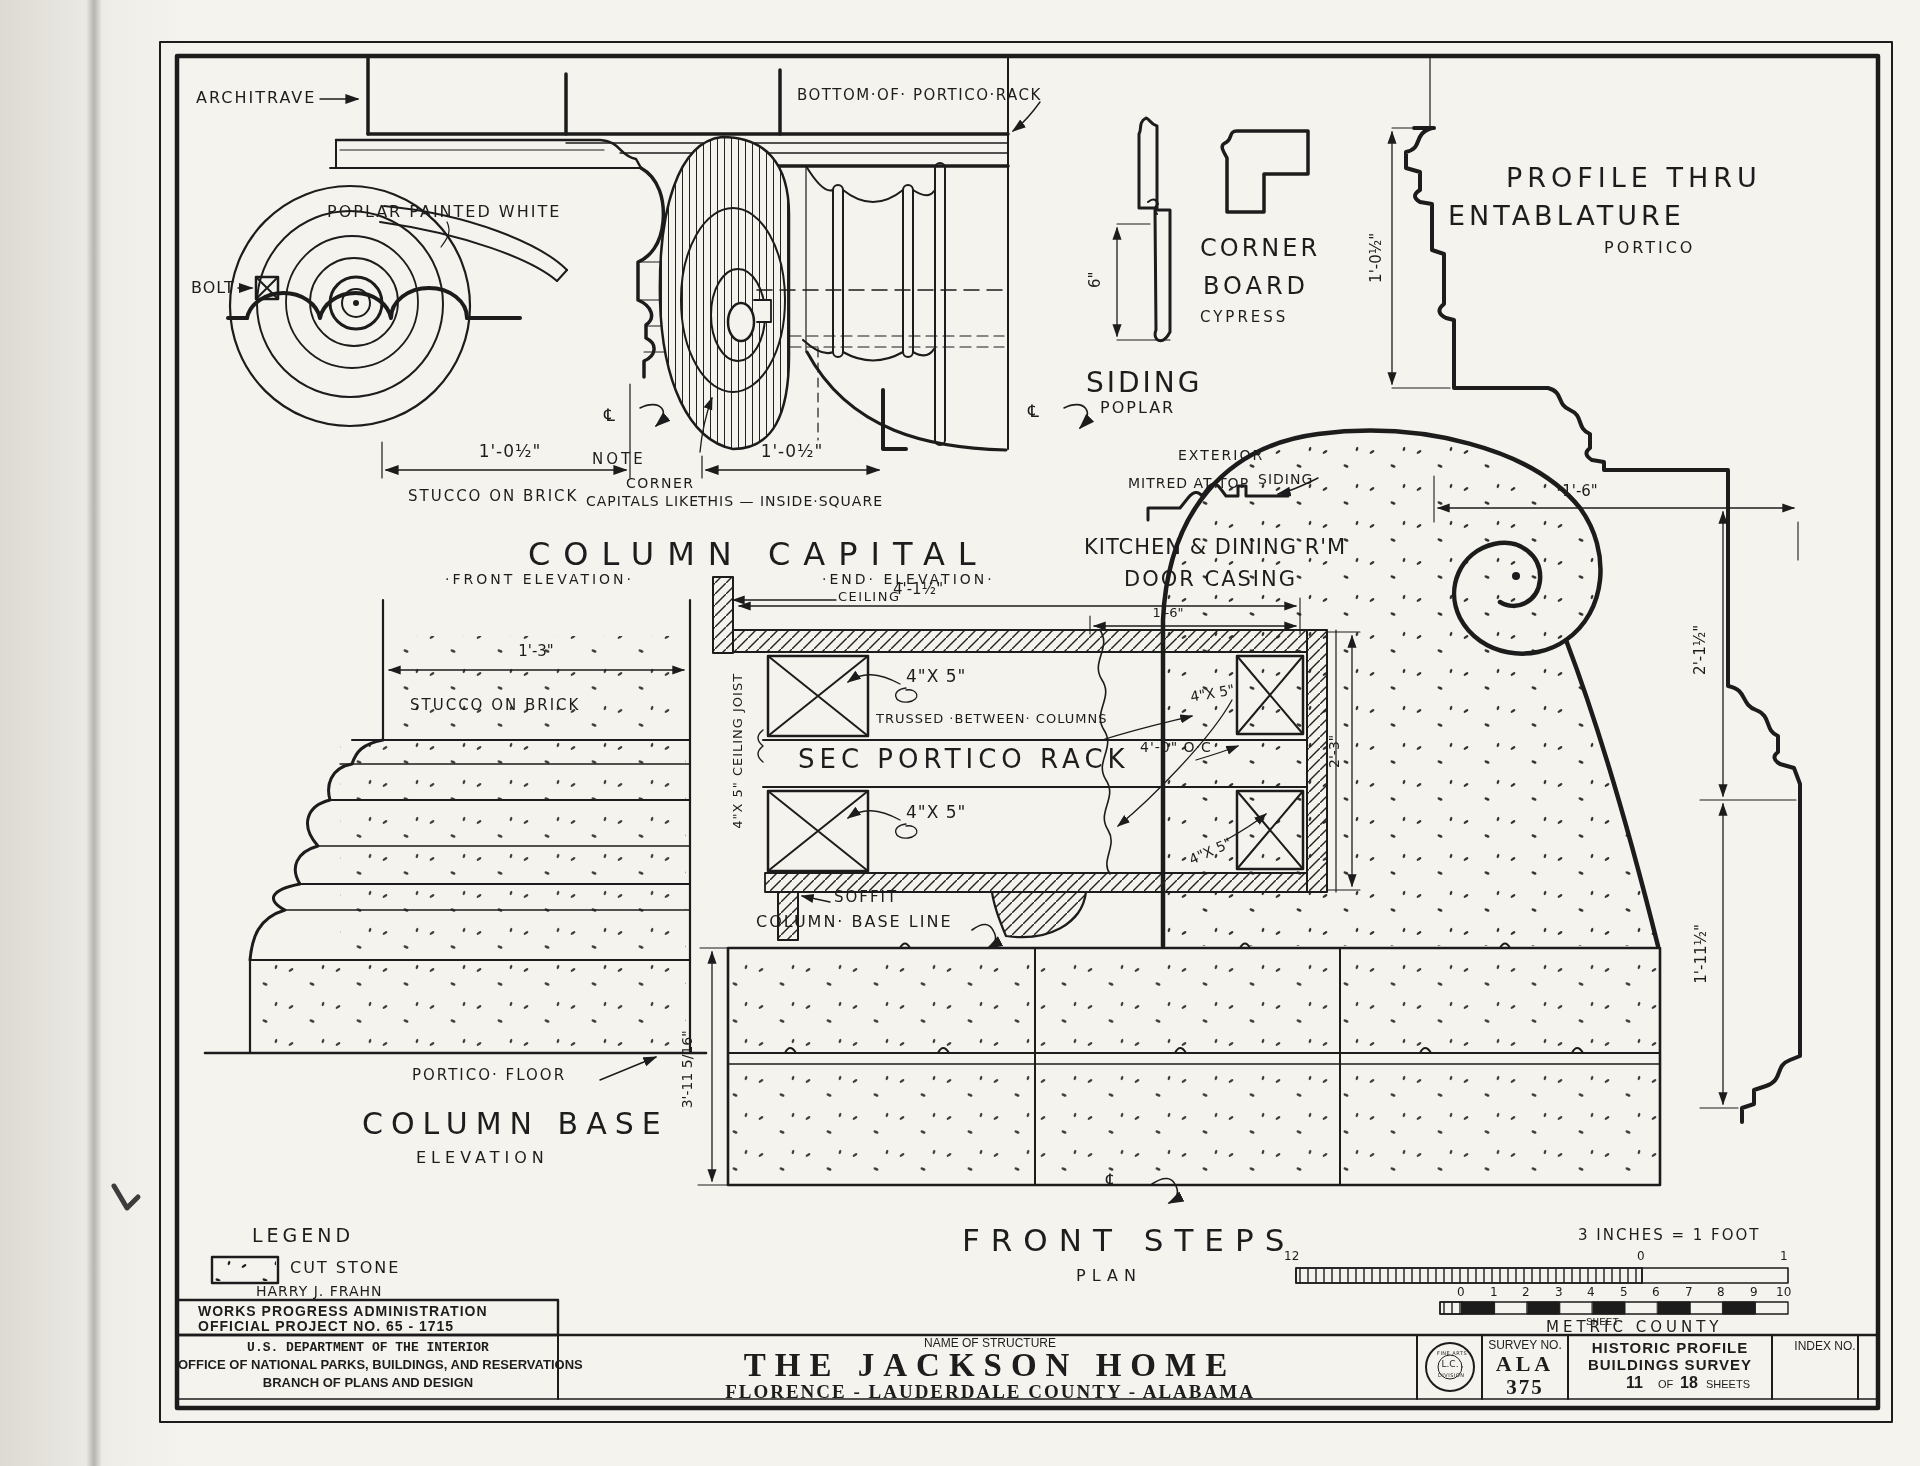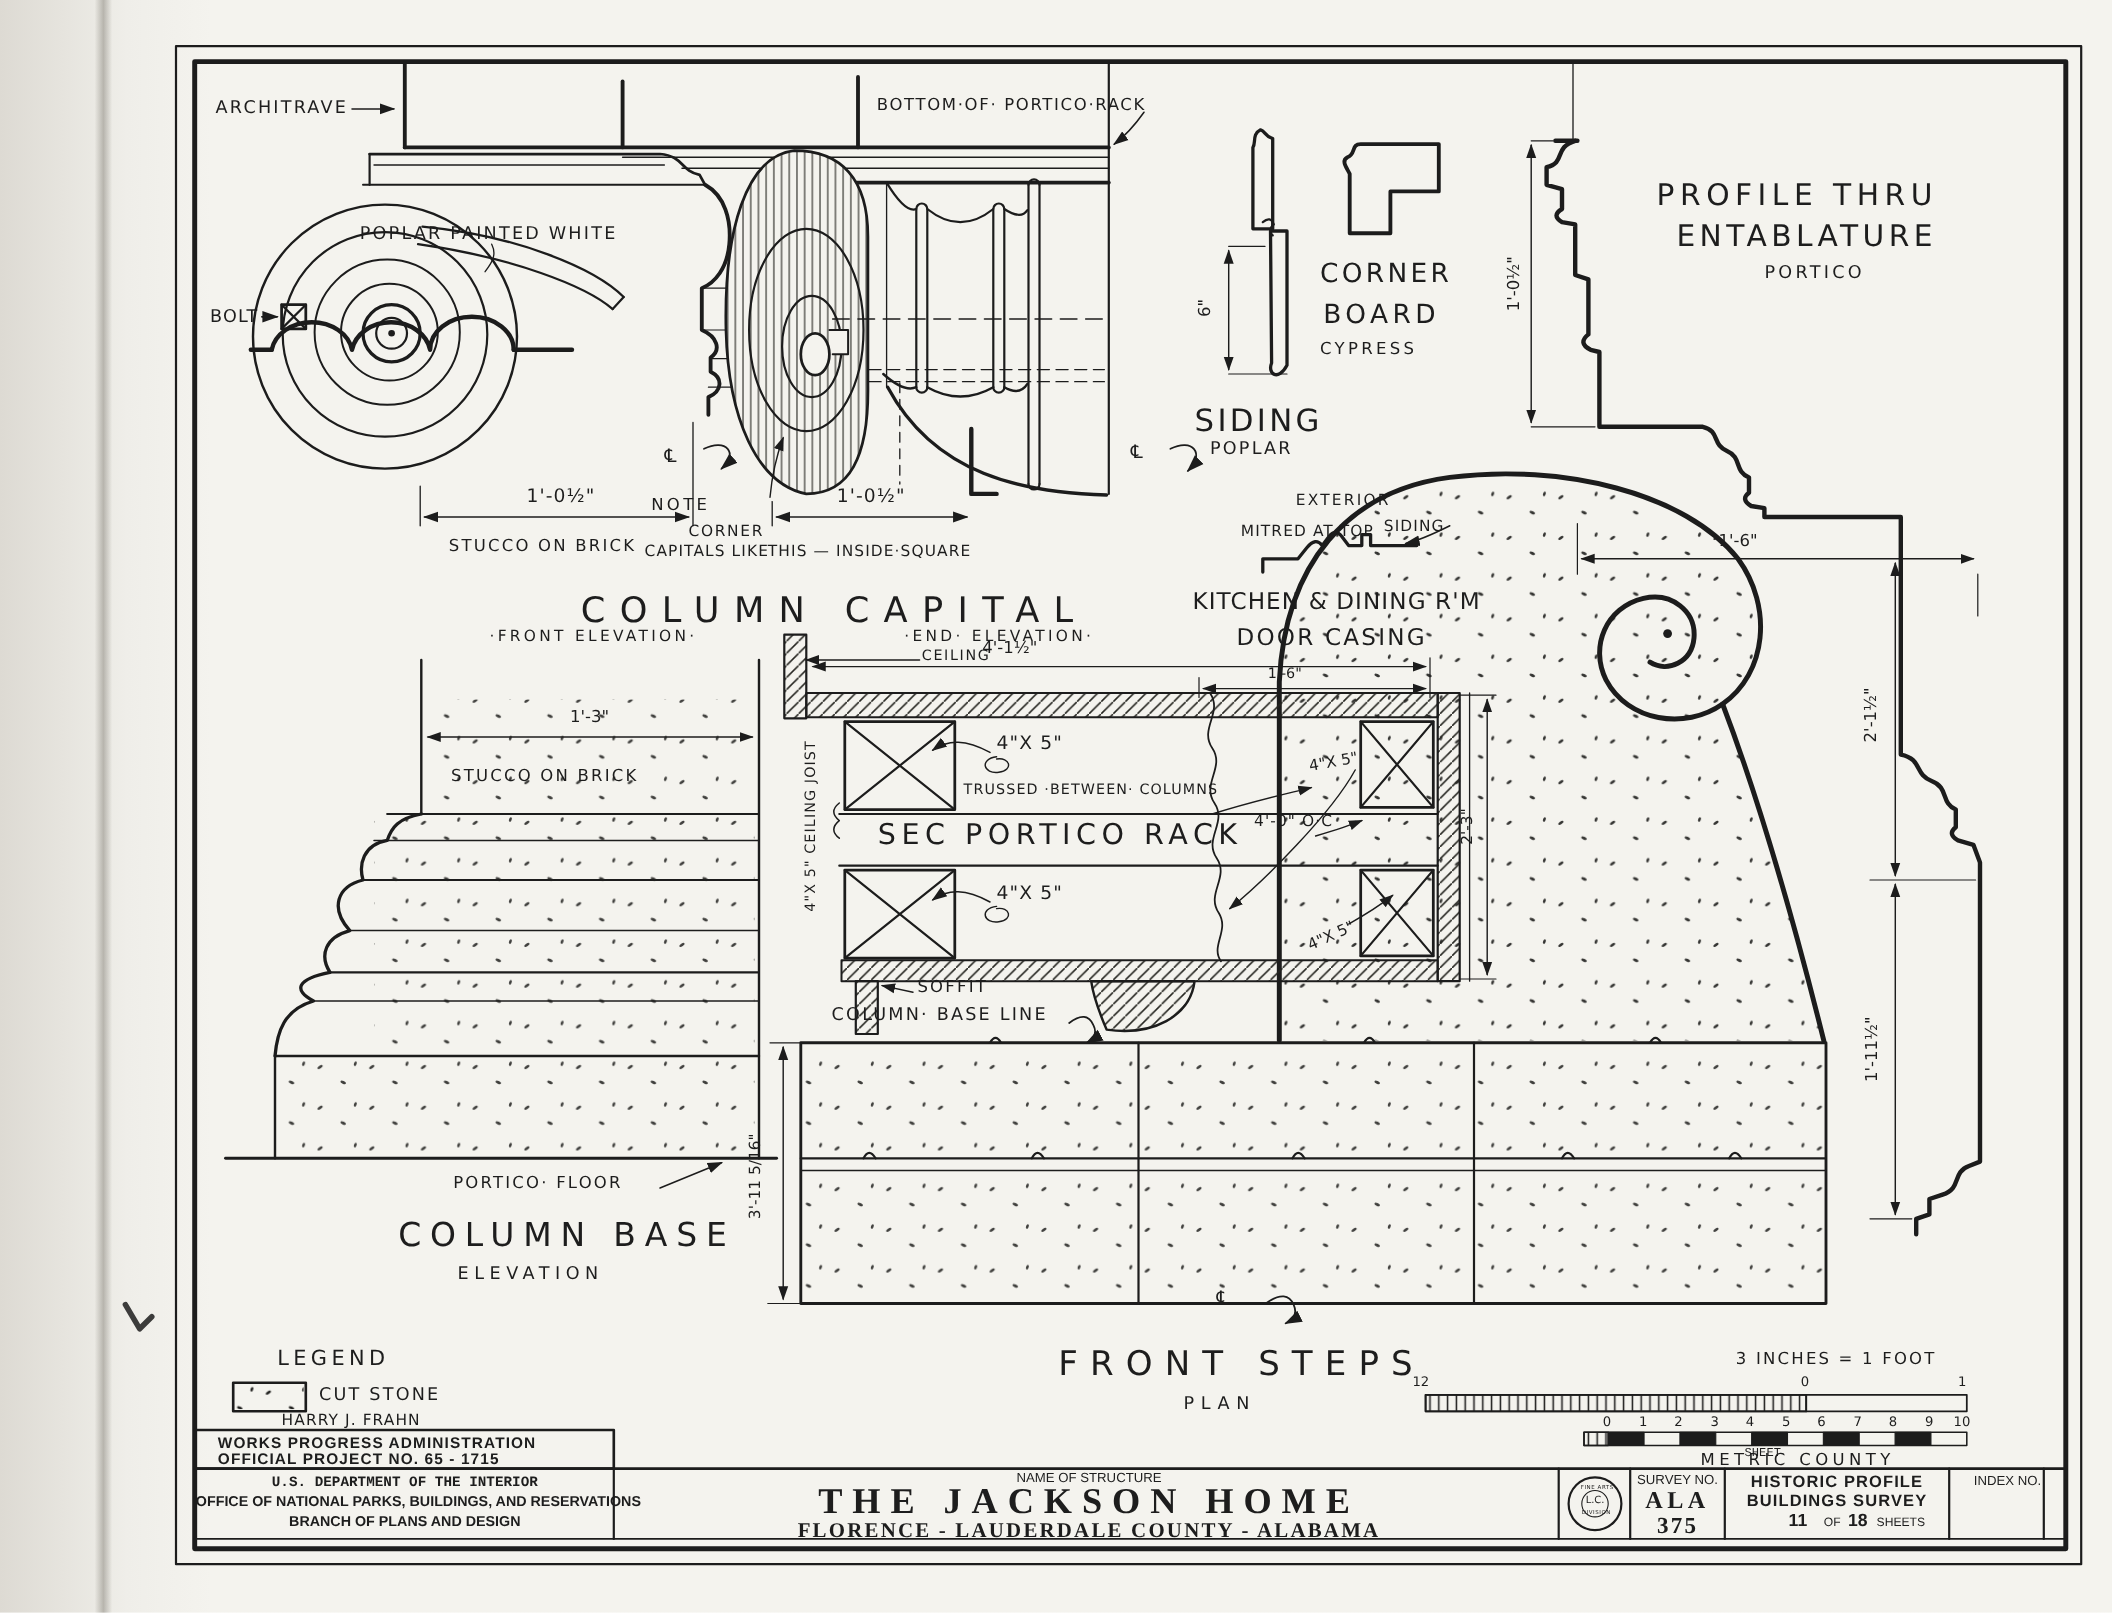"ENTABLATURE" div.lbl { left: 1524px -> 1448px }
